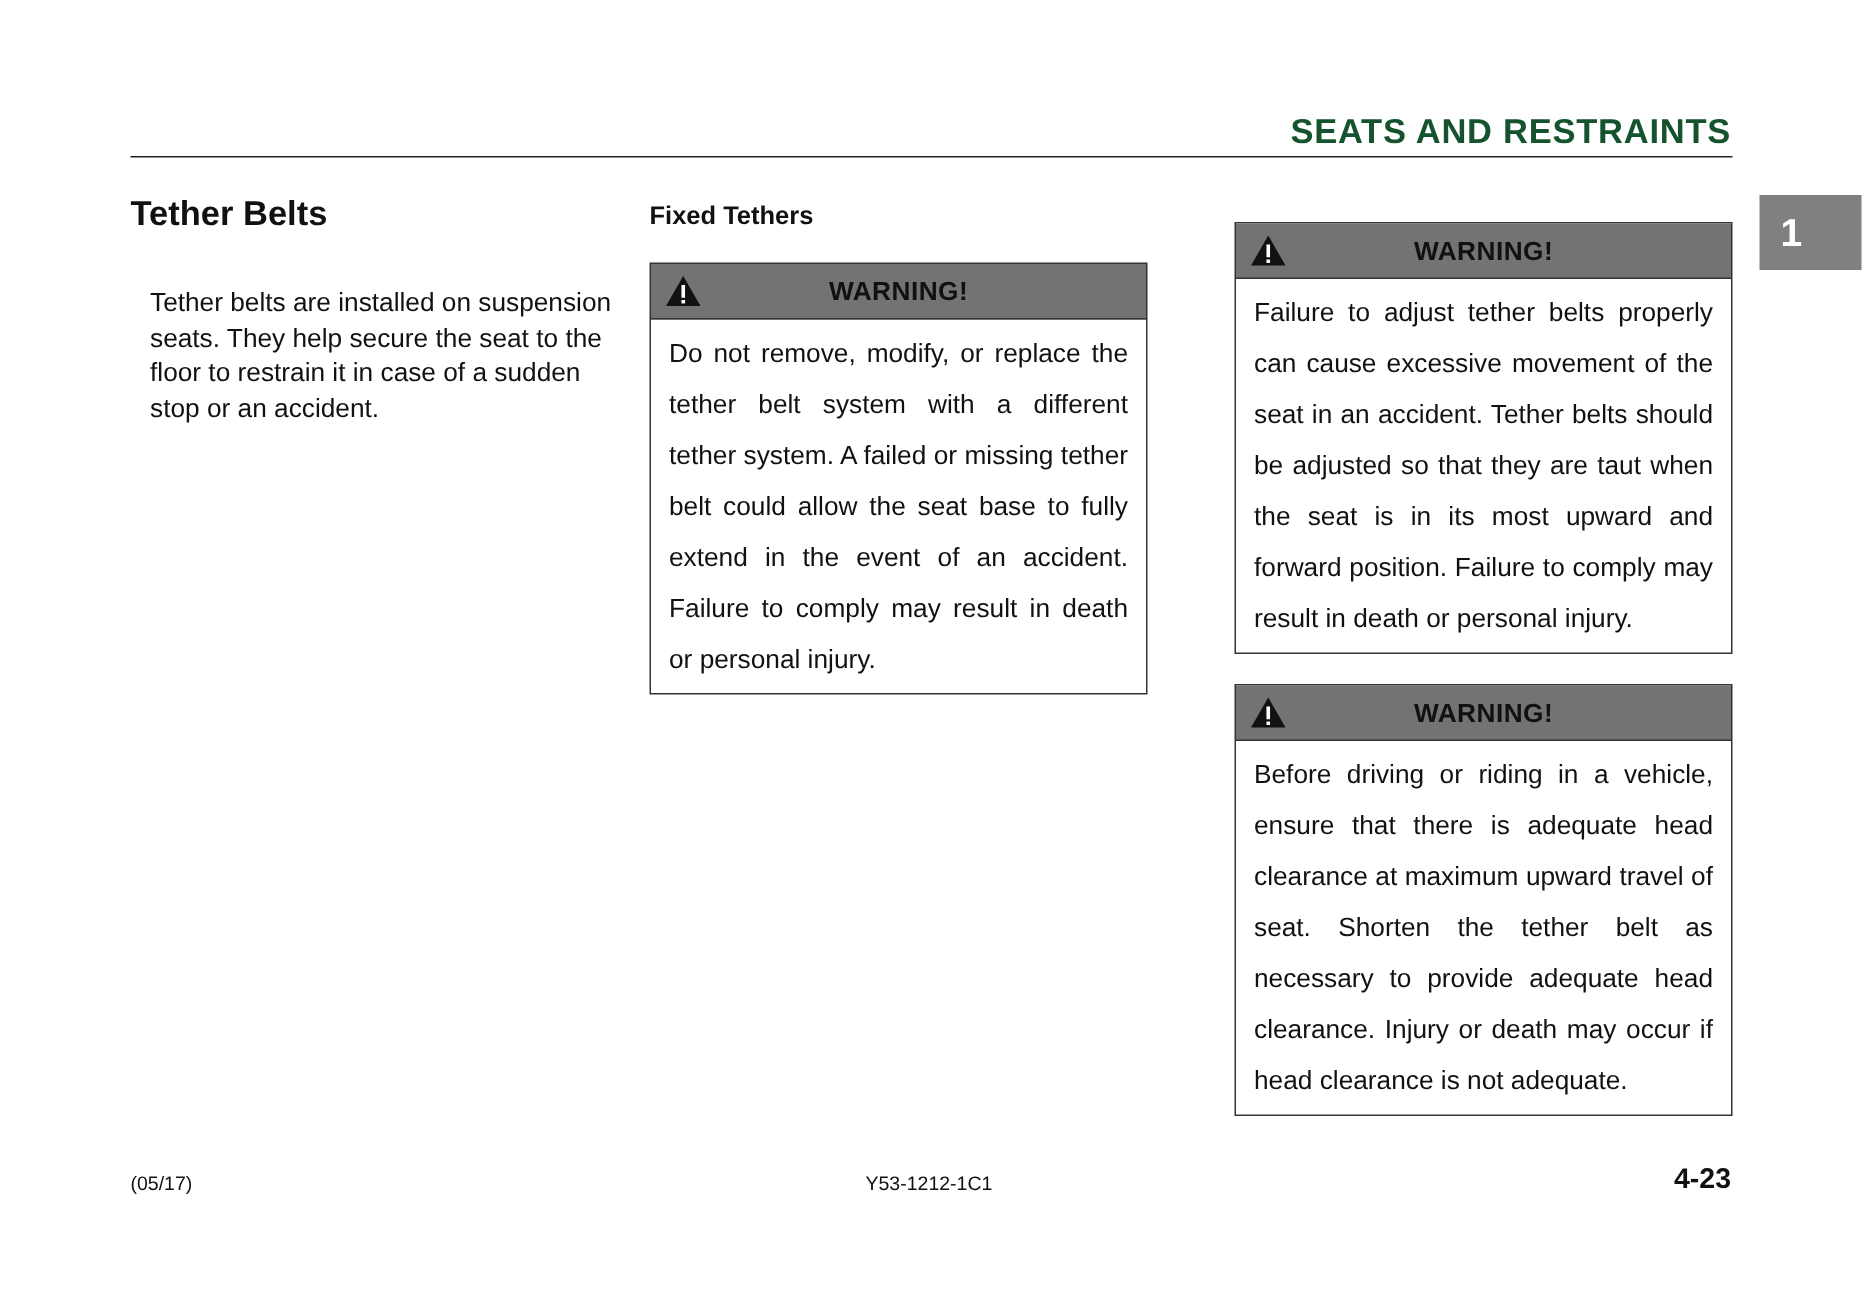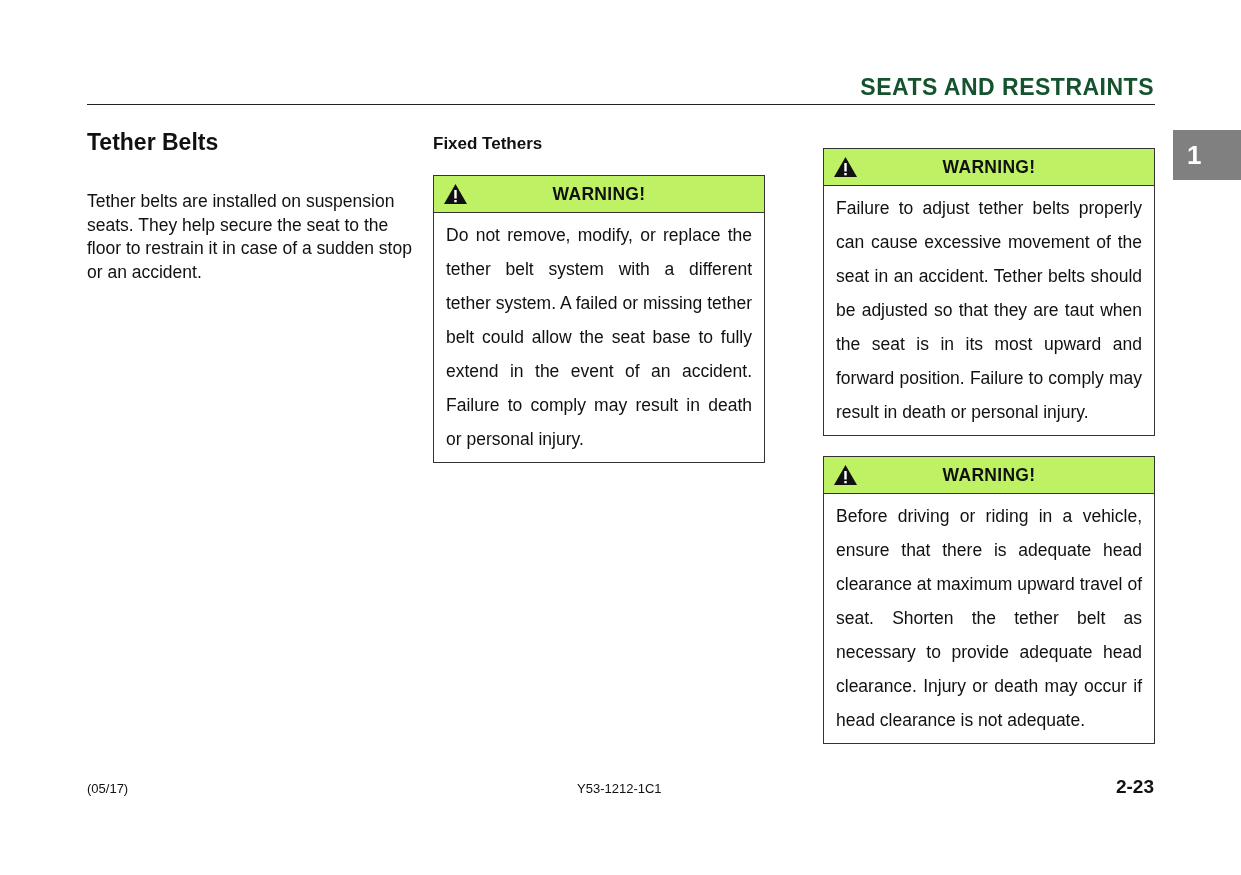"WARNING!" .warn-head { background: #bef264 -> #737373 }
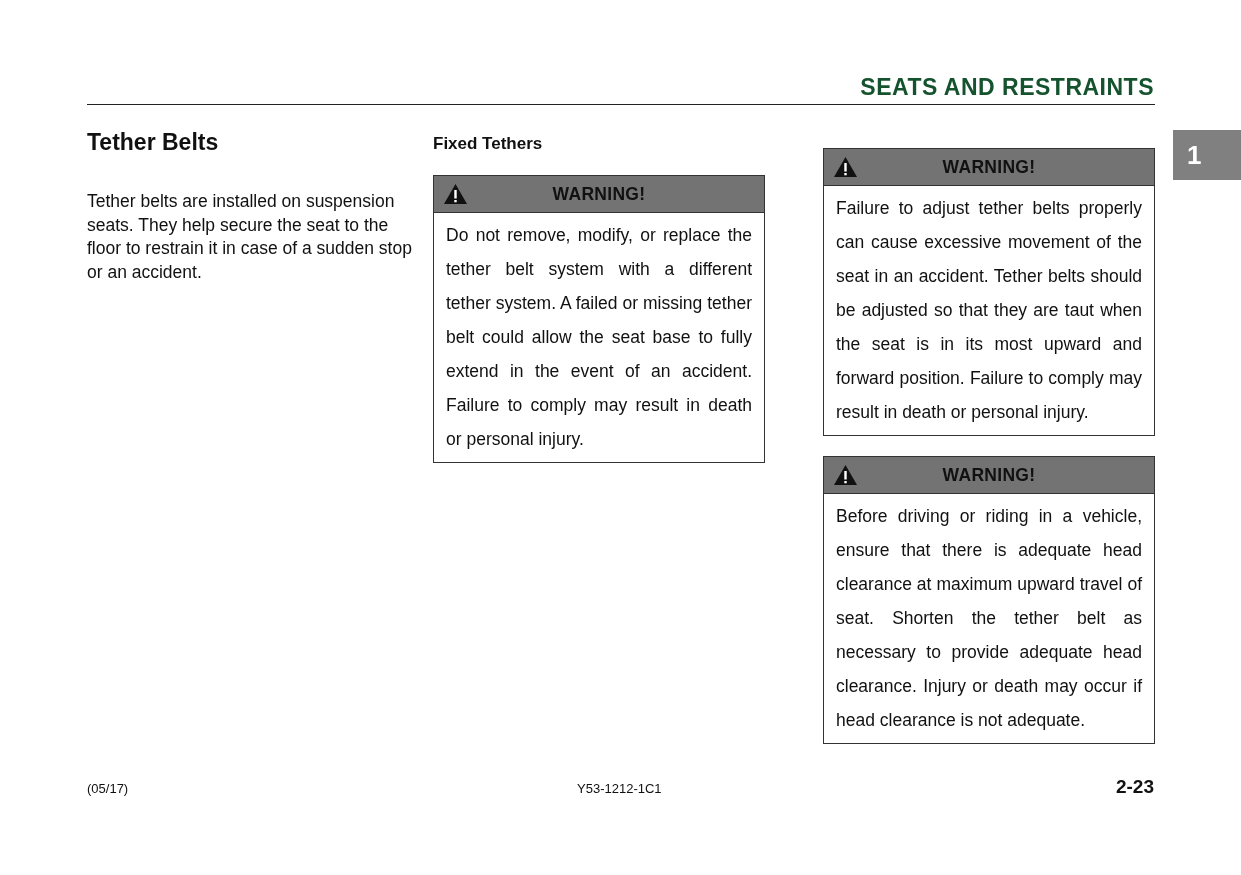"Tether belts are installed on" .para { margin: 0 -> 13px }
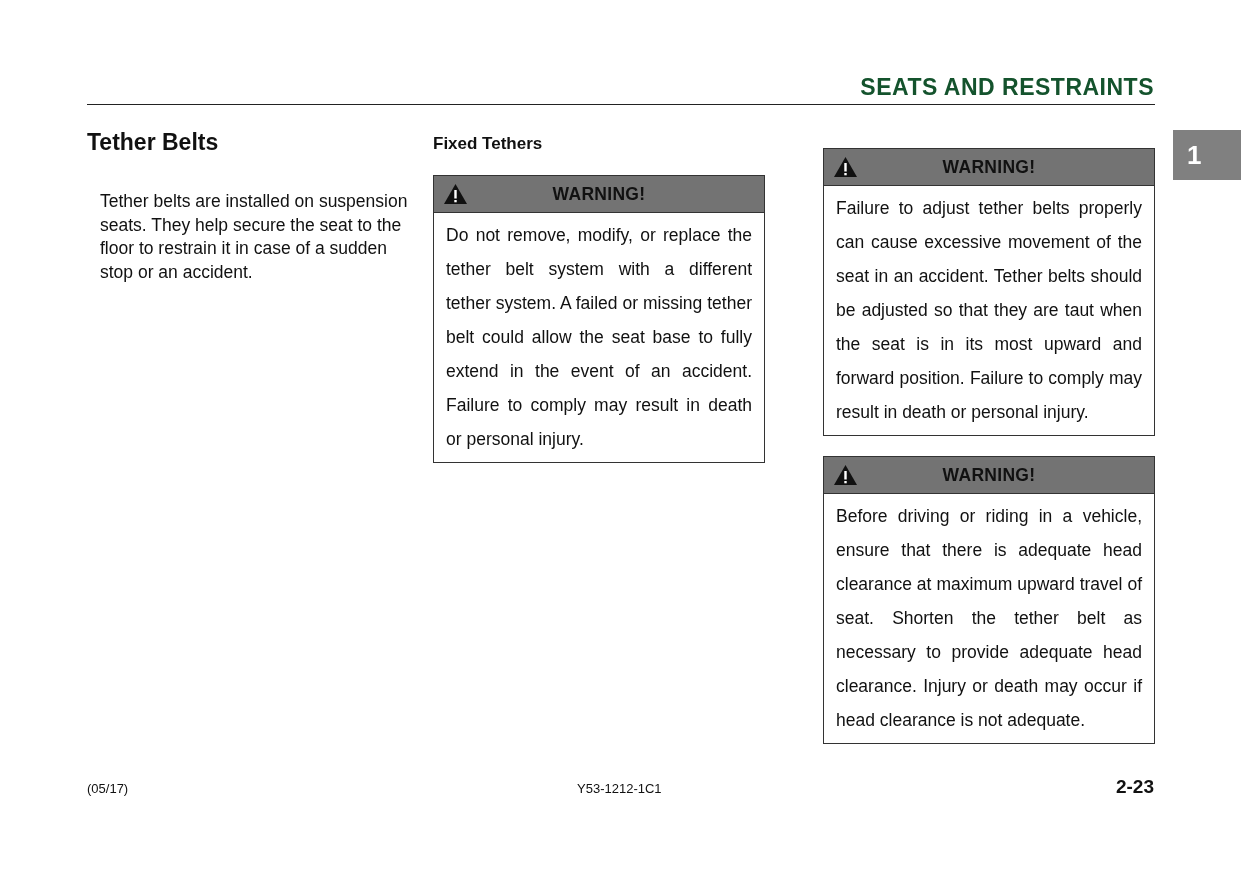"2-23" div.footer-right { text: 2-23 -> 4-23 }
